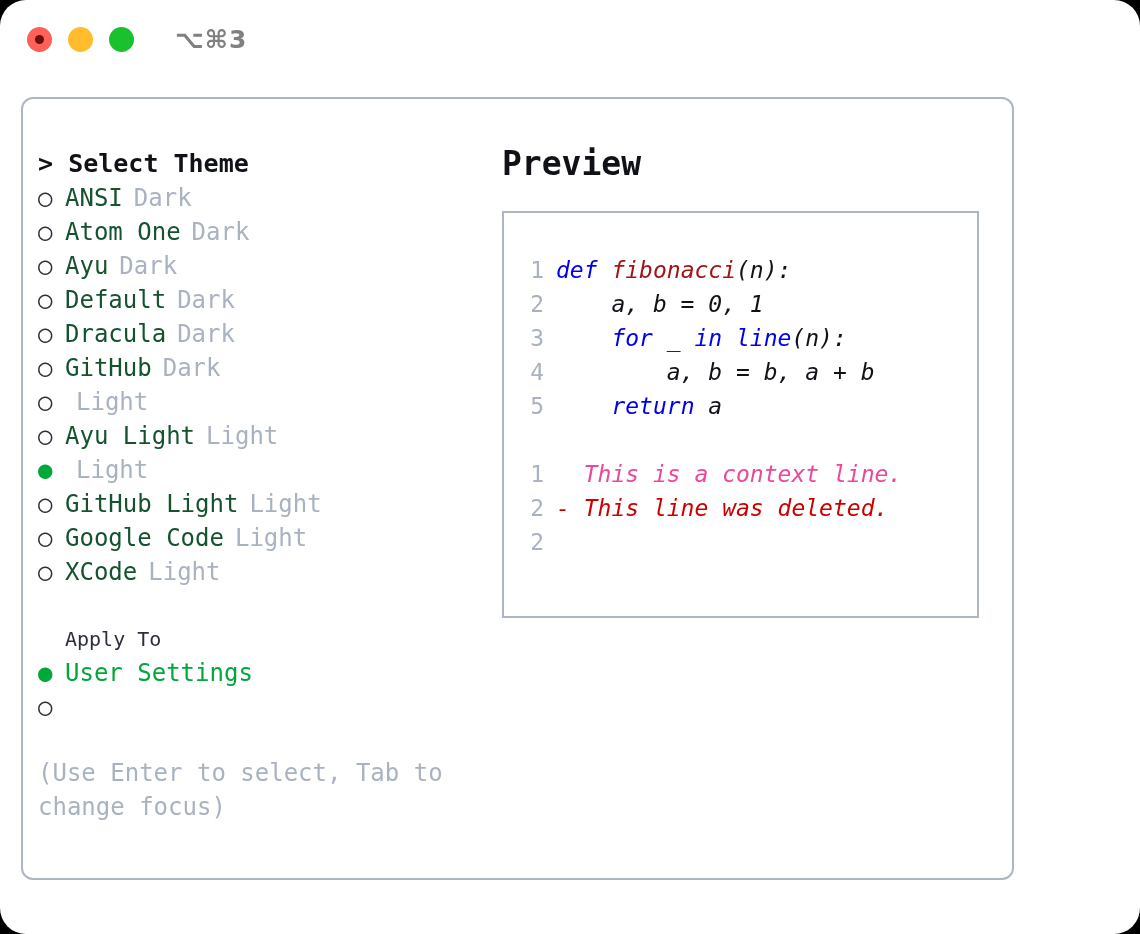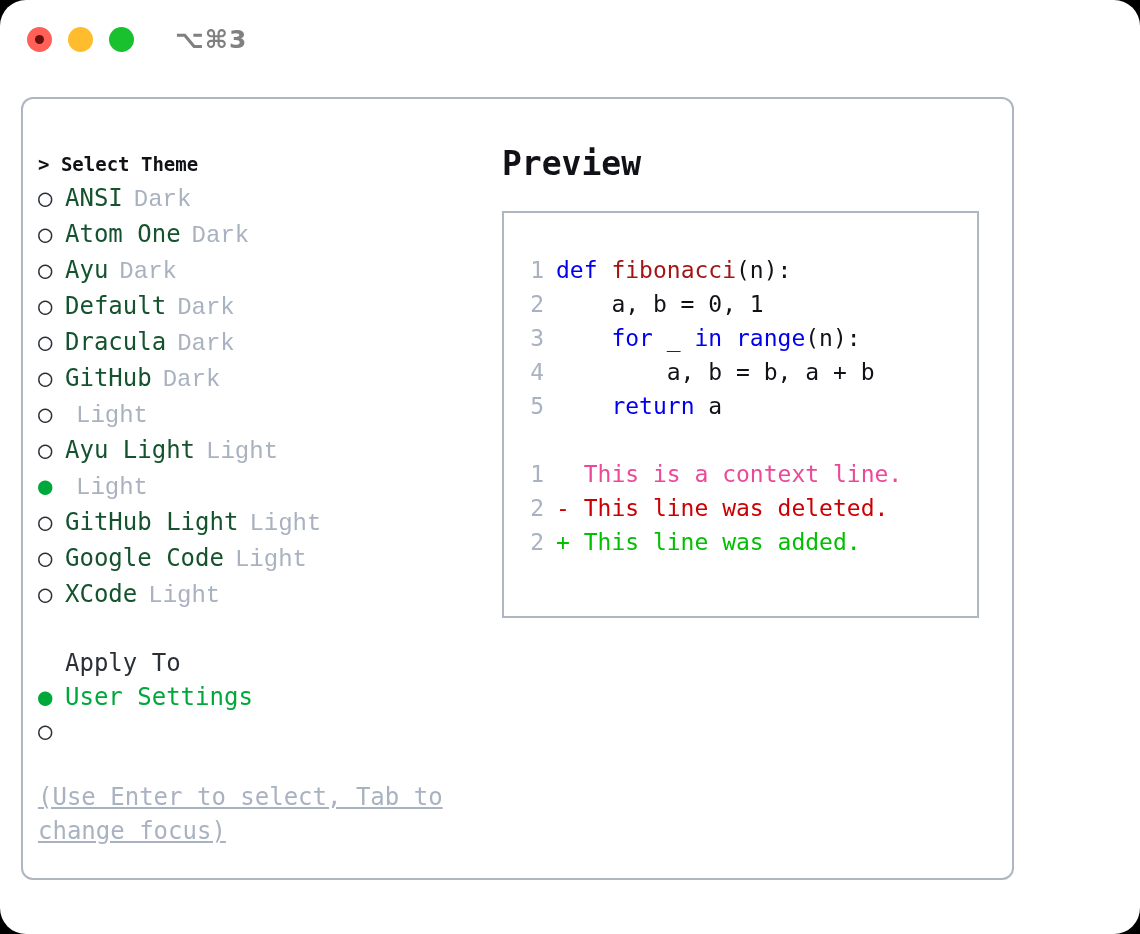"> Select Theme" .section-title { font-size: 19px -> 25px }
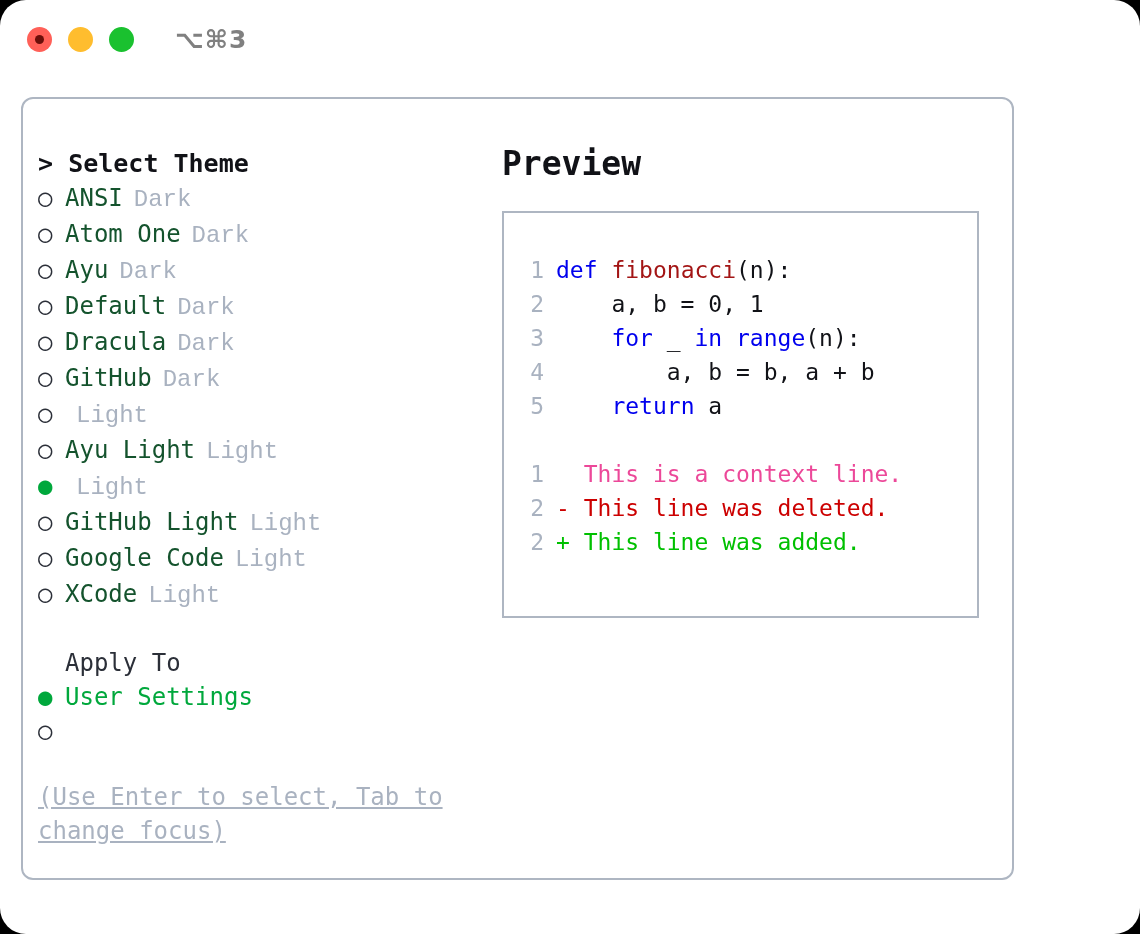"Dark" .opt-badge { font-family: Liberation Mono, monospace -> none }
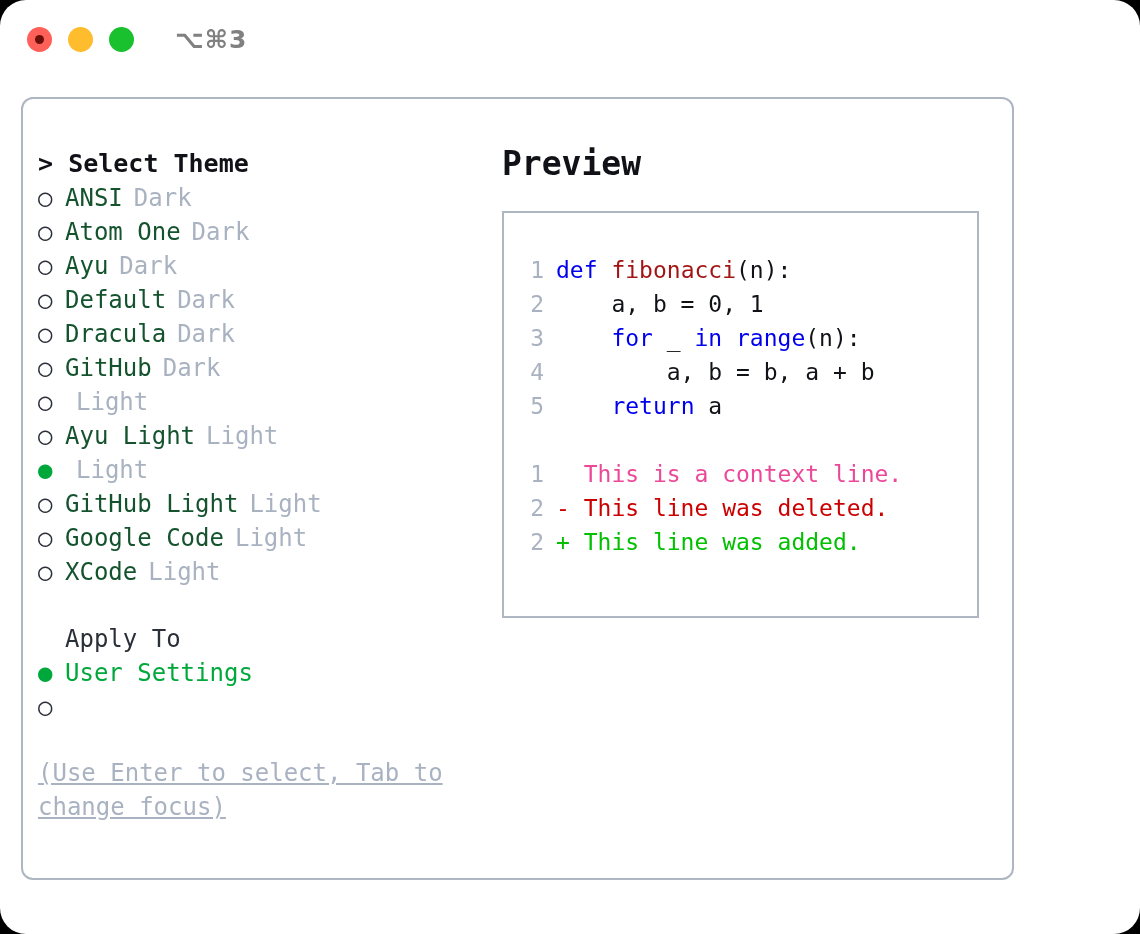"def fibonacci(n):" .code-text { font-style: none -> italic }
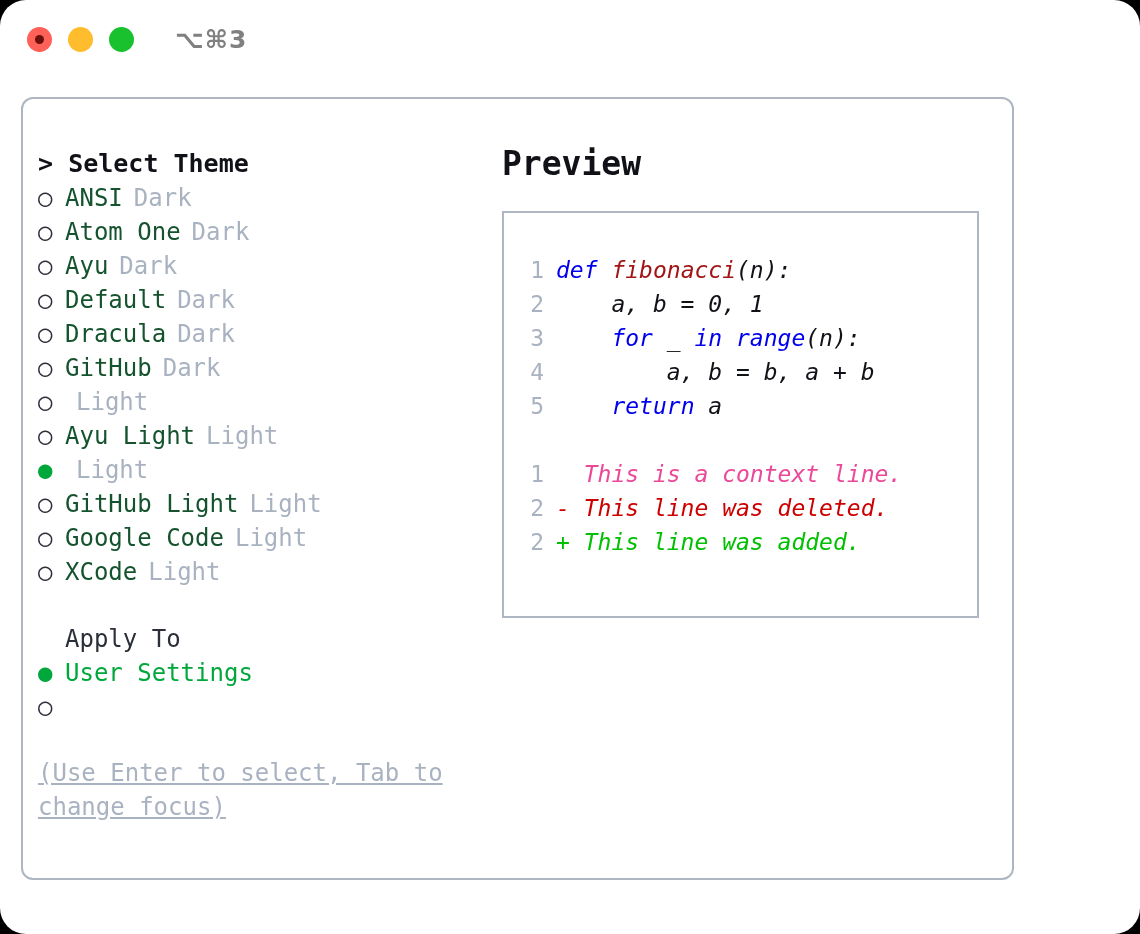"in range" span.tok-kw { text: range -> line }
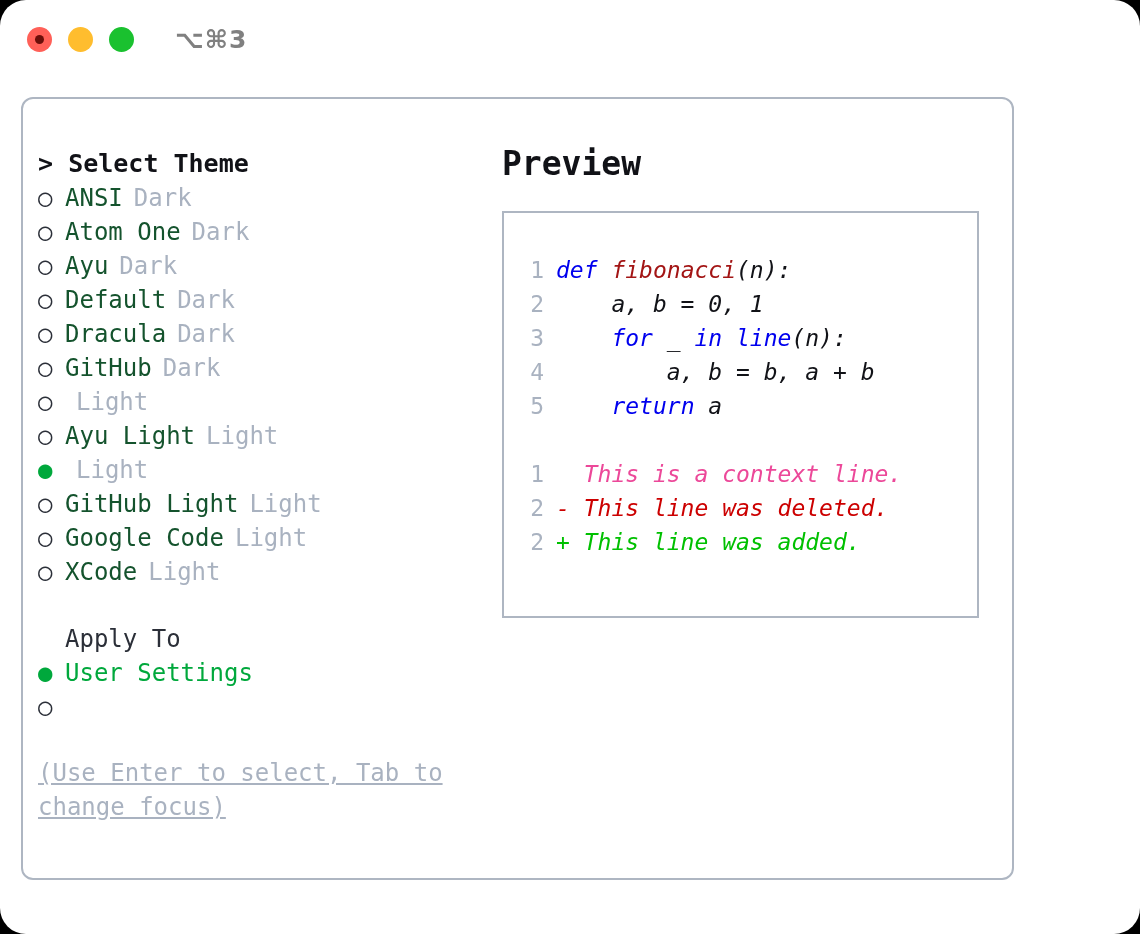"+ This line was added." span.code-text { html: <span>+ This line was added.</span> -> none }
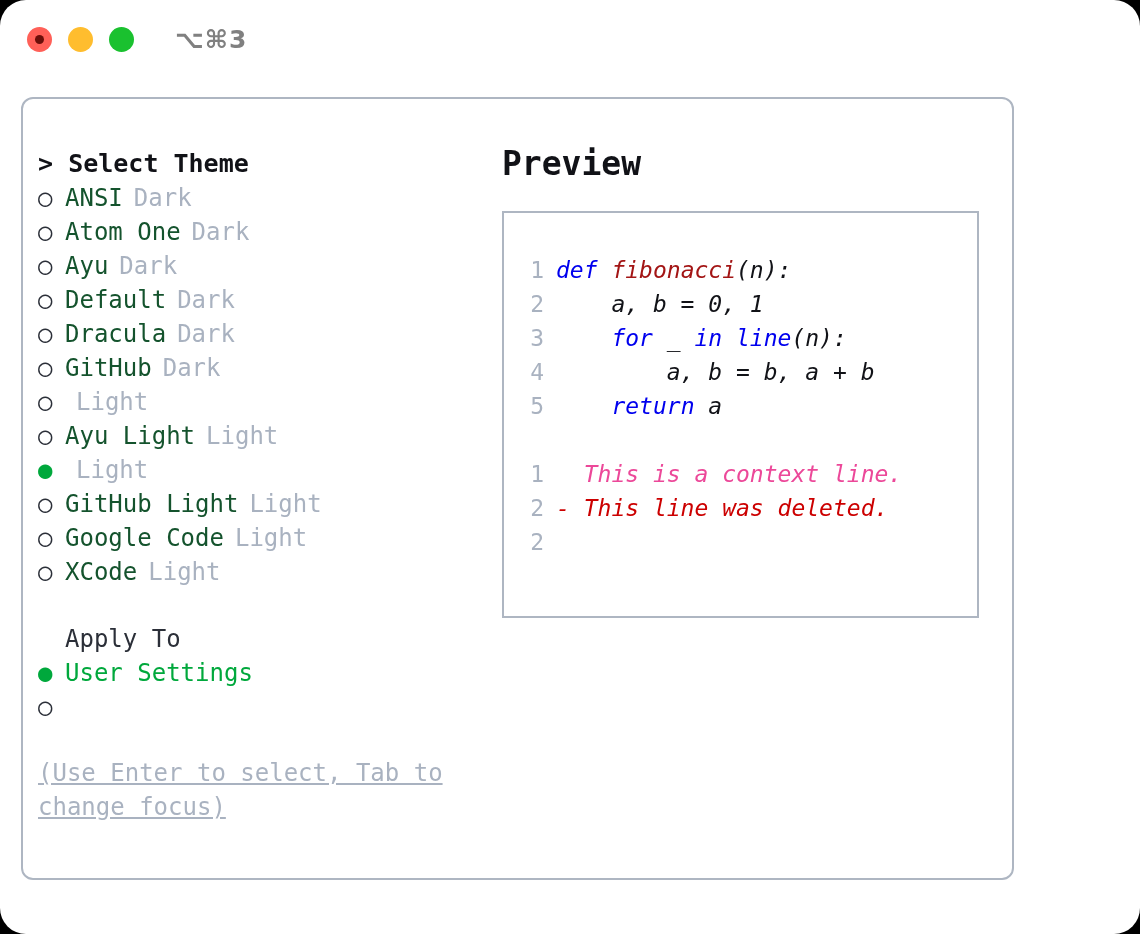"Apply To" .apply-title { font-size: 24px -> 20px }
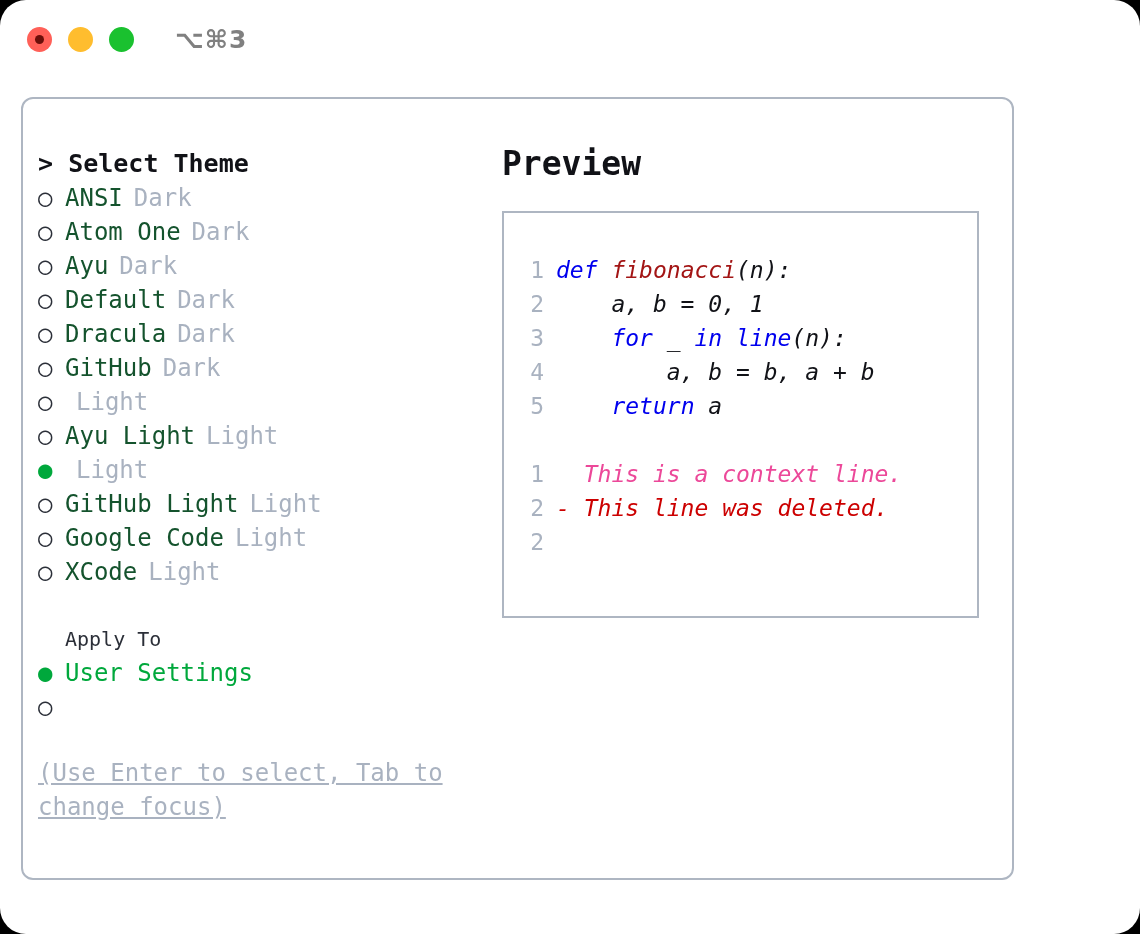"(Use Enter to select, Tab" .hint { text-decoration: underline -> none }
